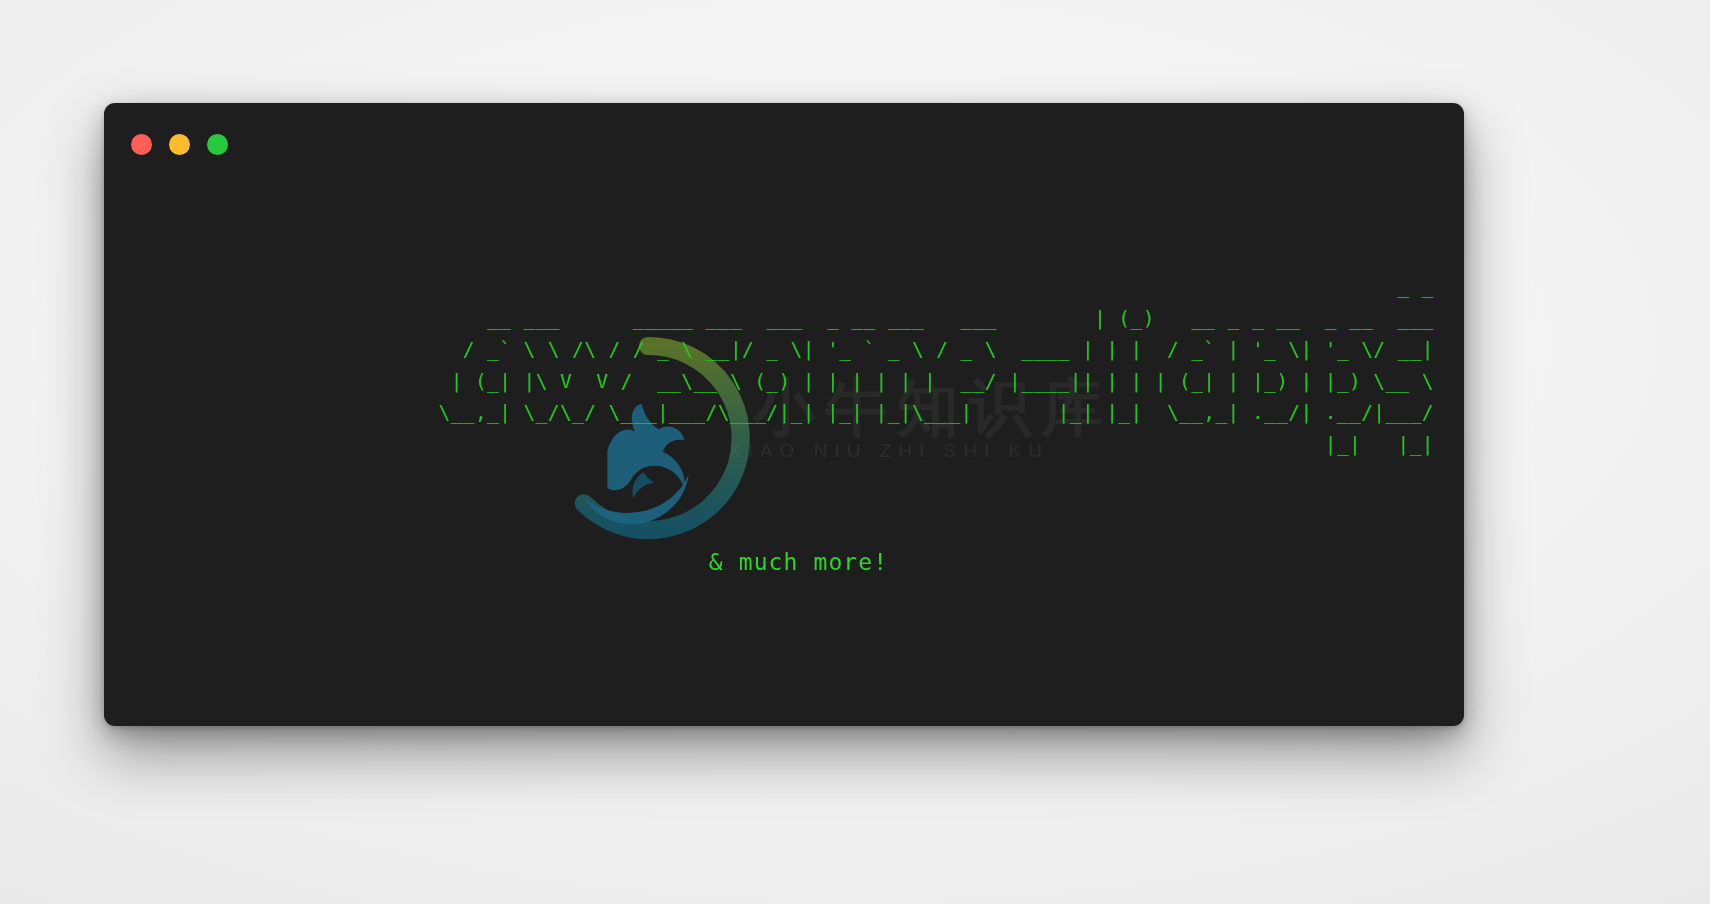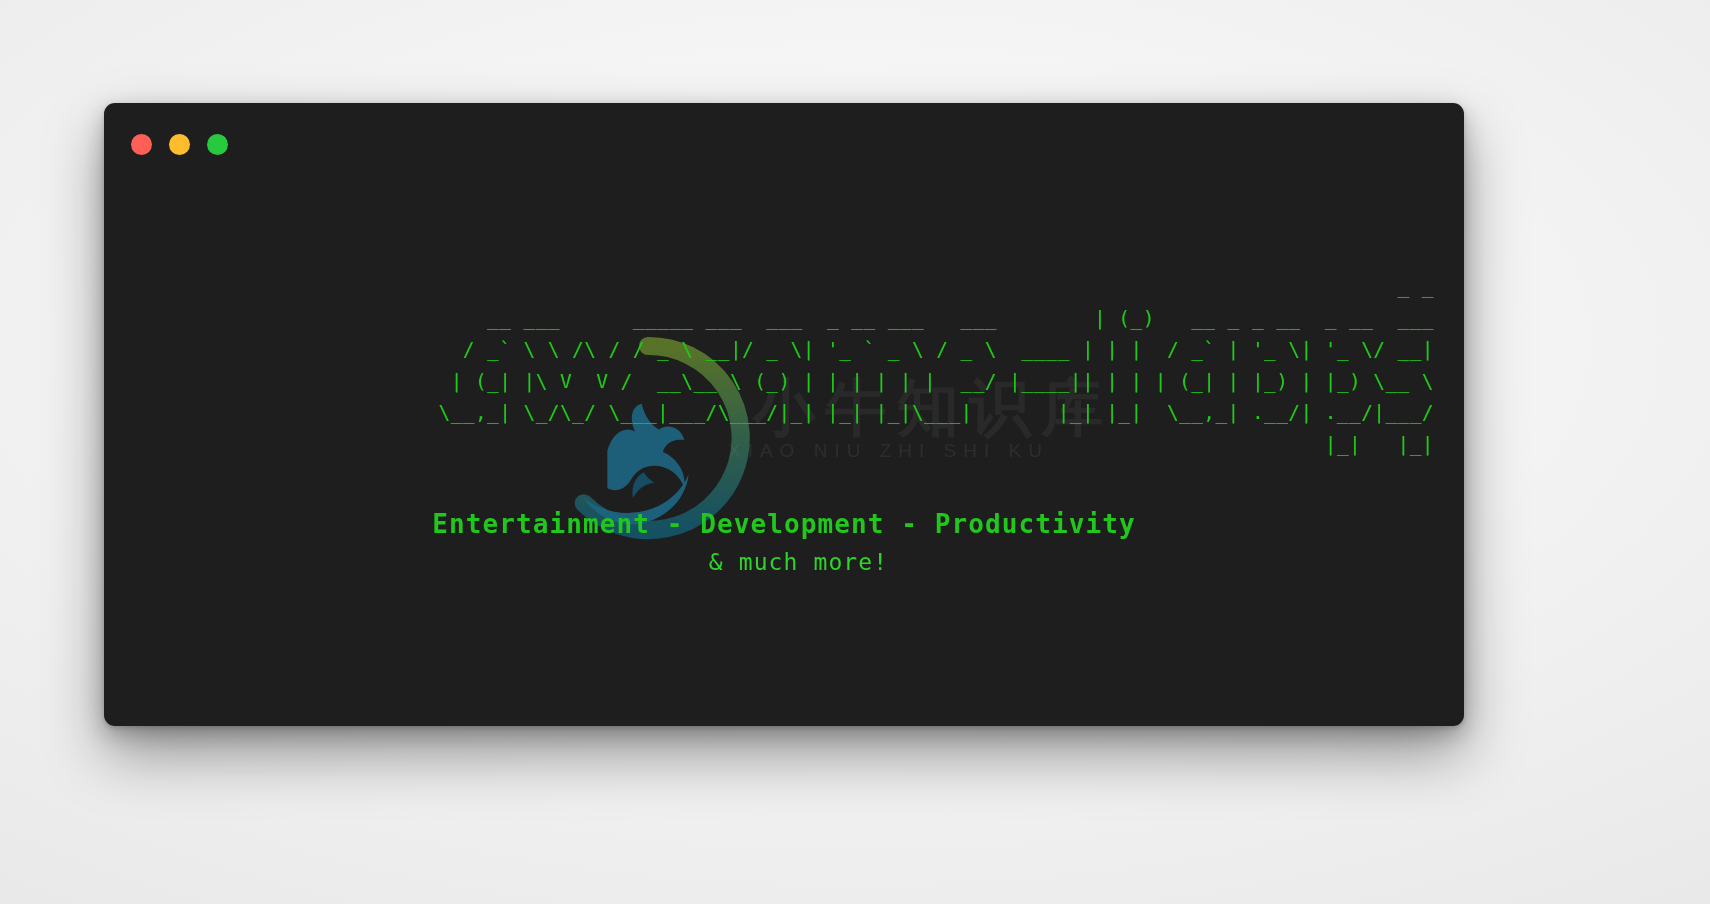"Entertainment - Development -" div { html: <div>Entertainment - Development - Productivity</div> -> none }
